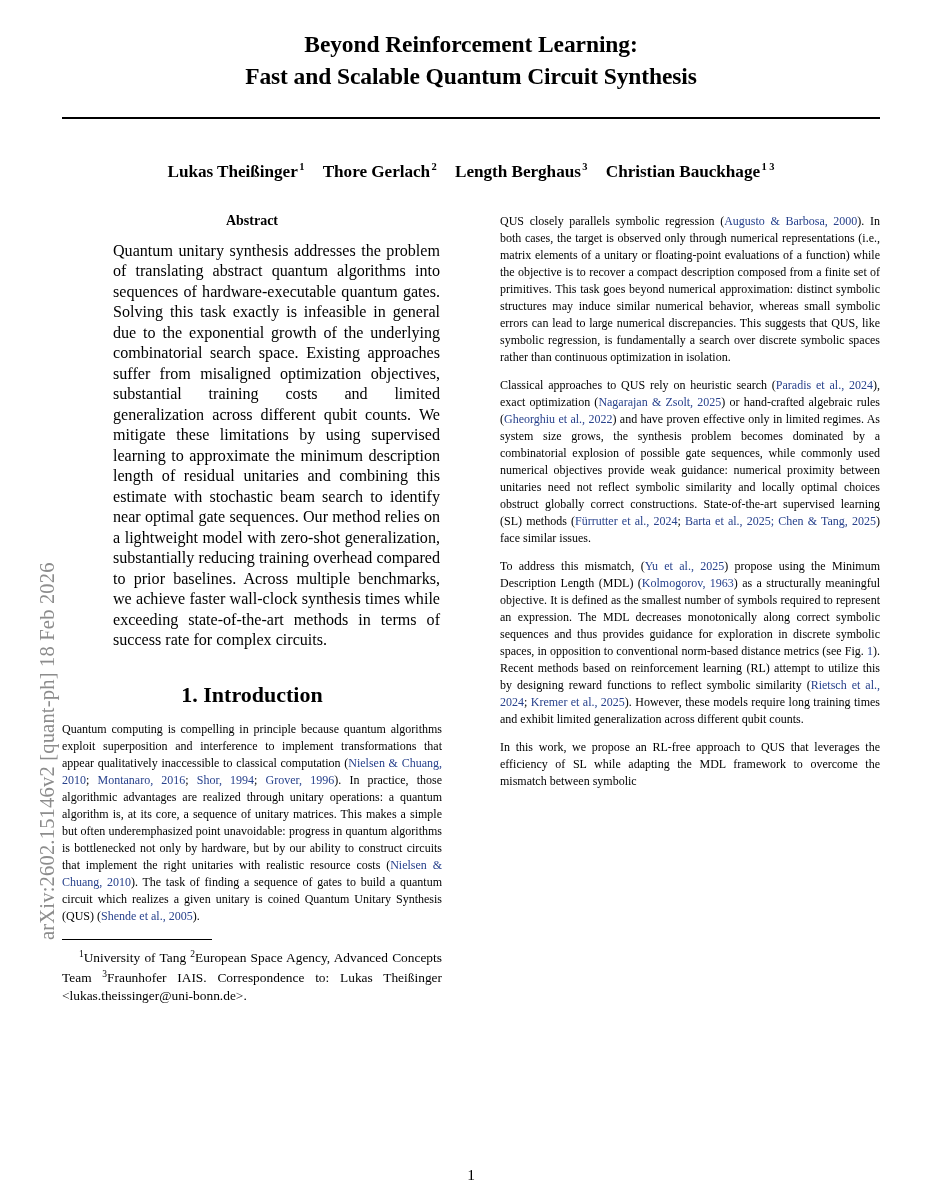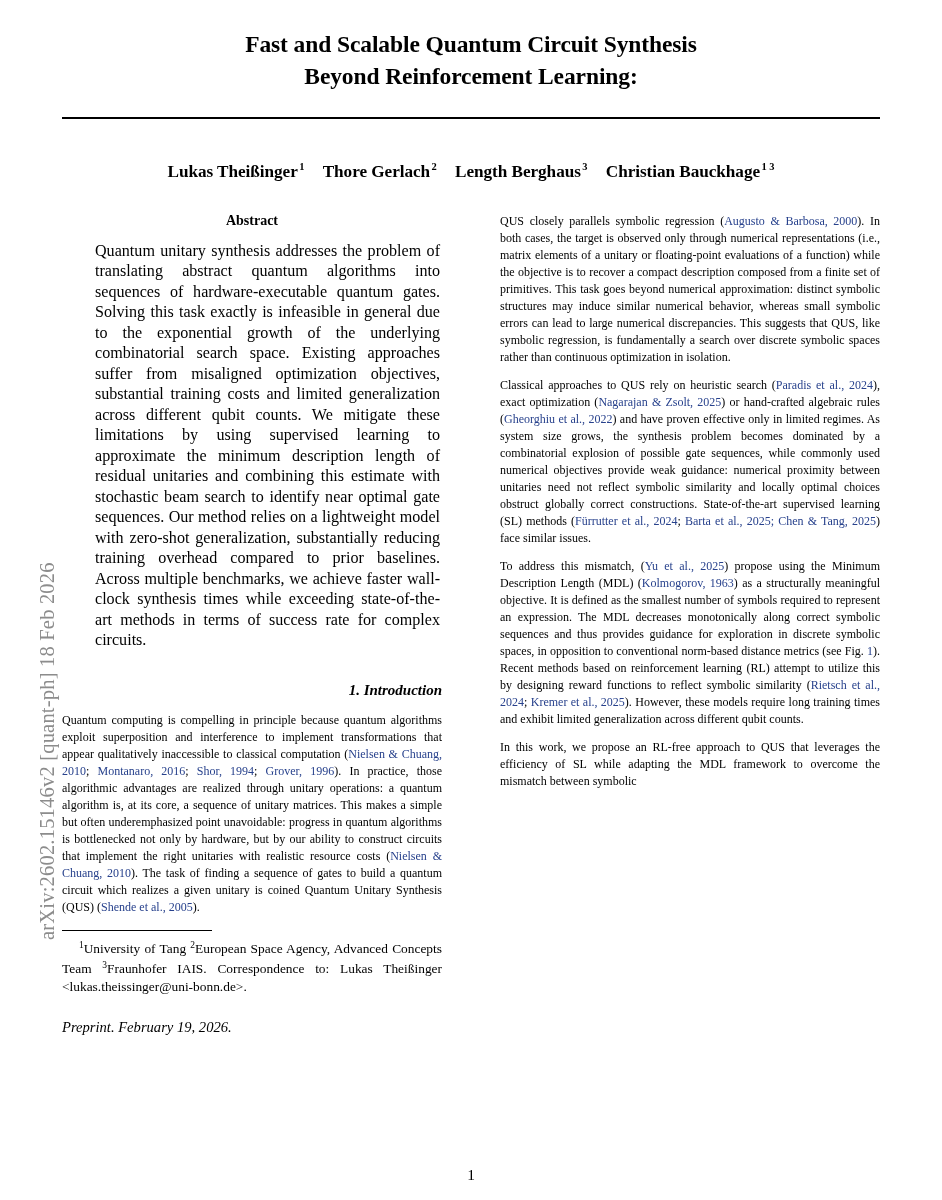"Fast and Scalable Quantum Circuit" div.paper-title-line { order: before "Beyond Reinforcement Learning:" -> after "Beyond Reinforcement Learning:" }
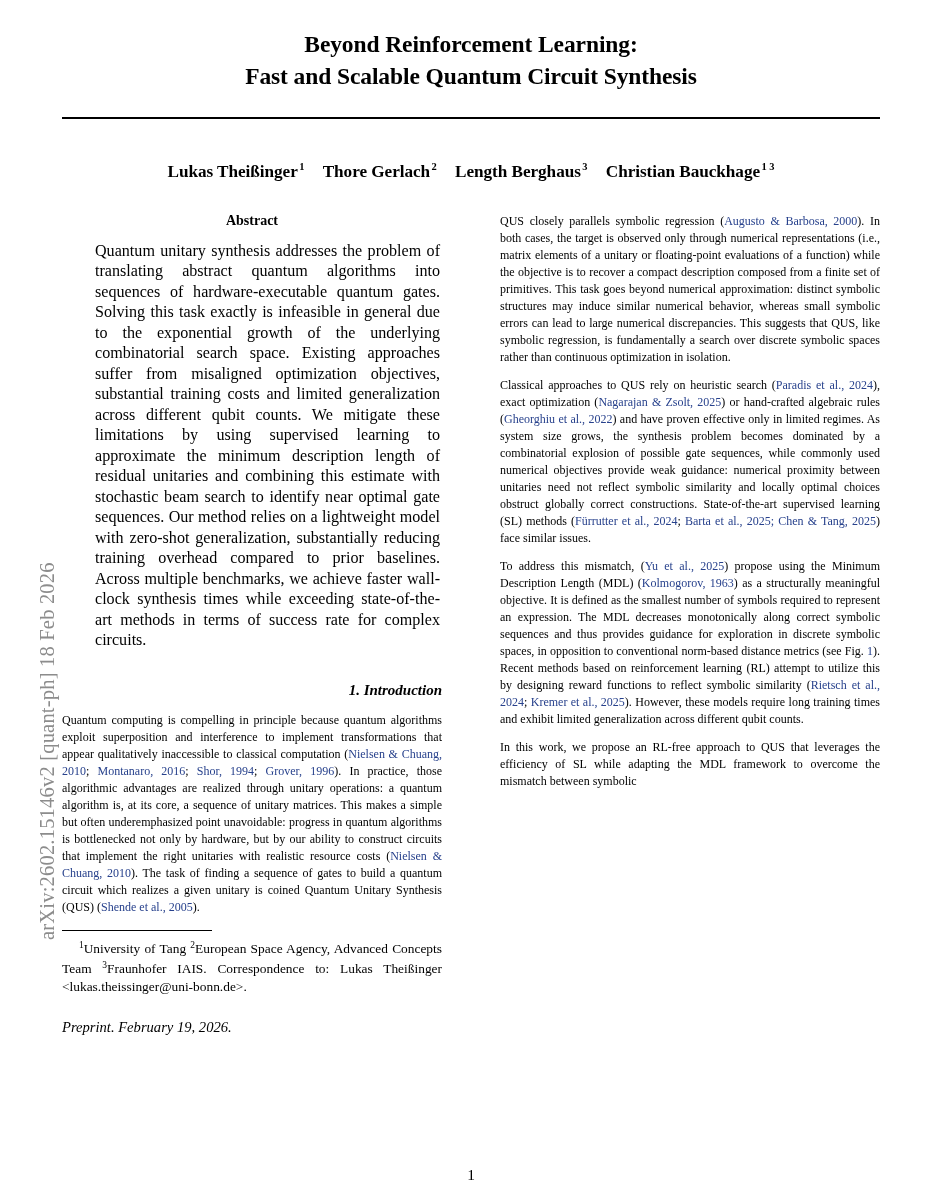"Quantum unitary synthesis addresses the" #abstract-body { margin-left: 33px -> 51px }
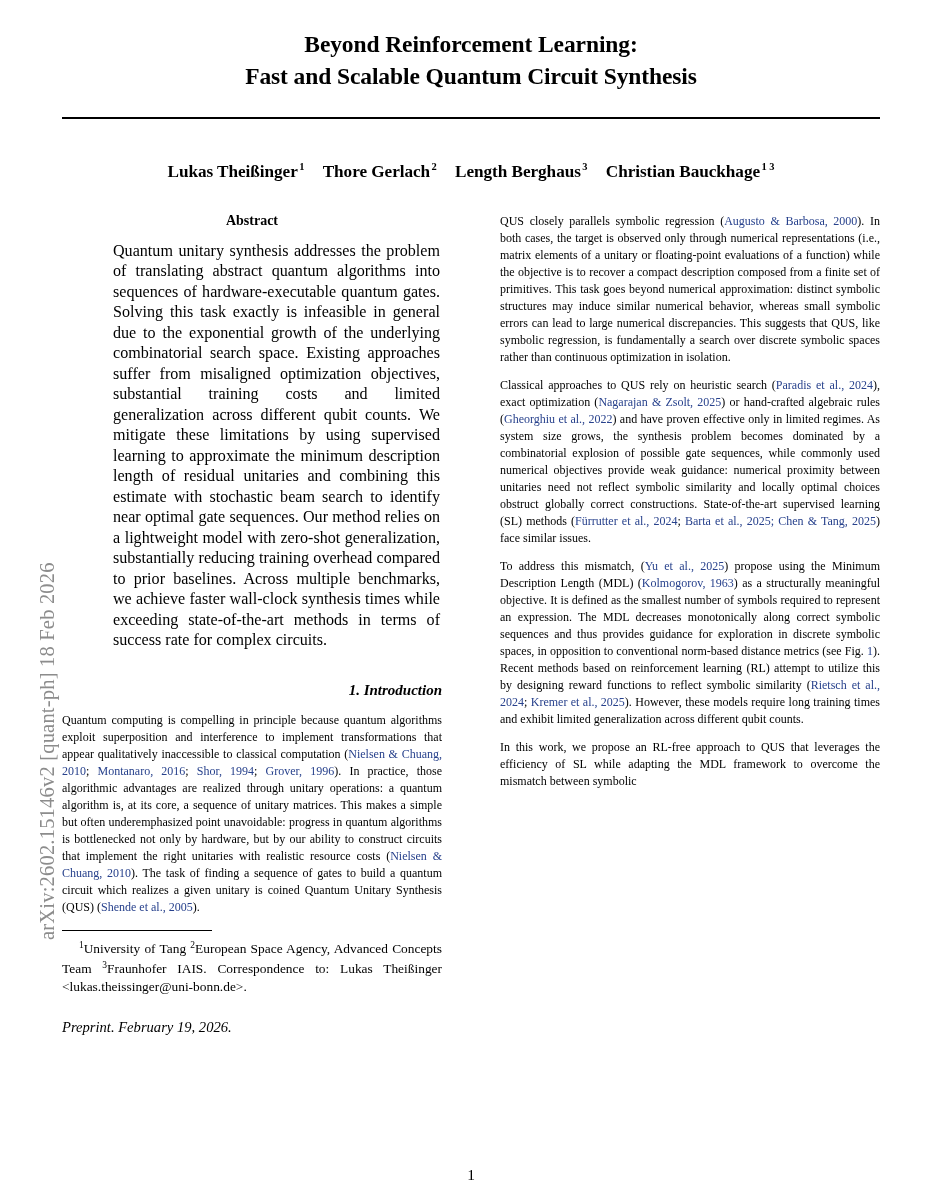"1. Introduction" h2.section-head { font-size: 15px -> 22px; font-style: italic -> none; text-align: right -> center }
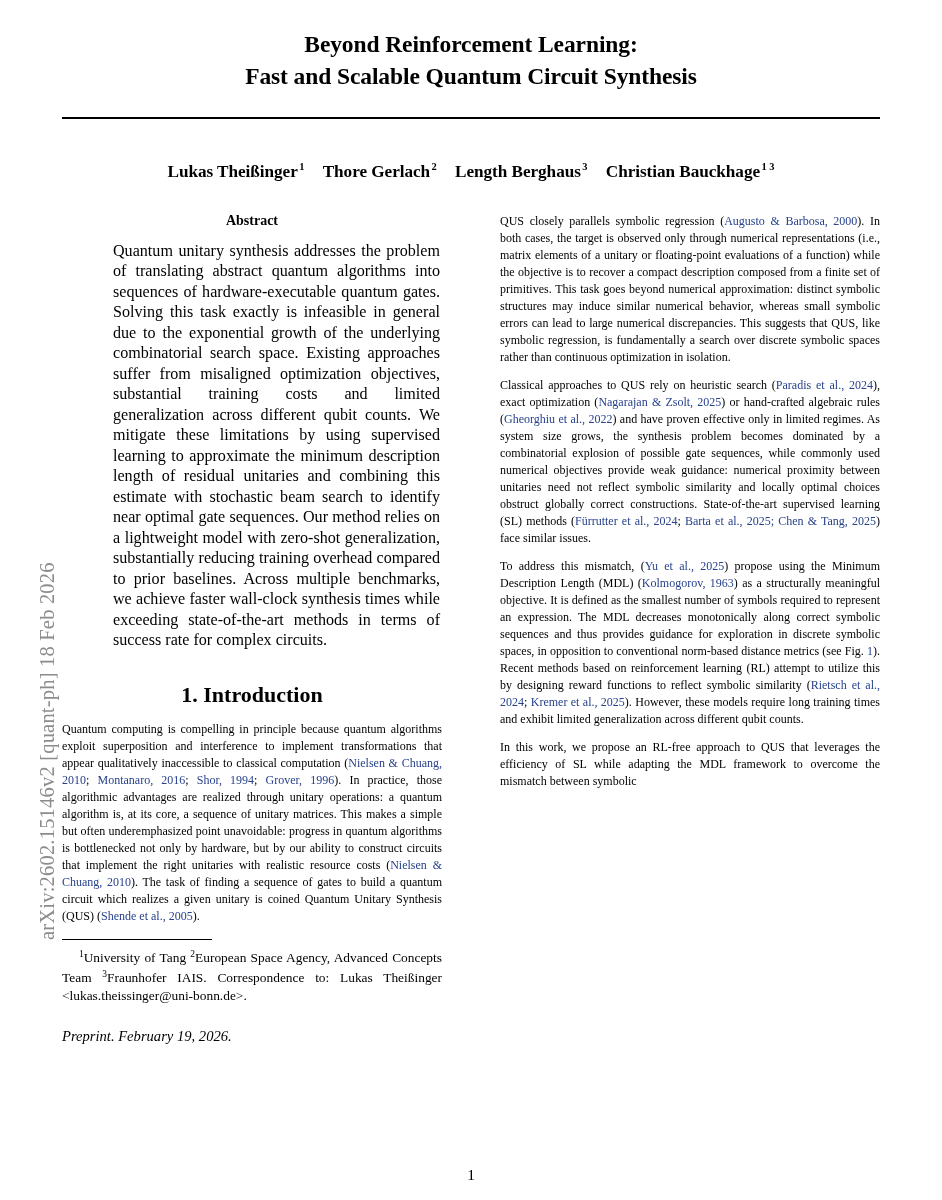"Preprint. February 19, 2026." div { html: <div>Preprint. February 19, 2026.</div> -> none }
